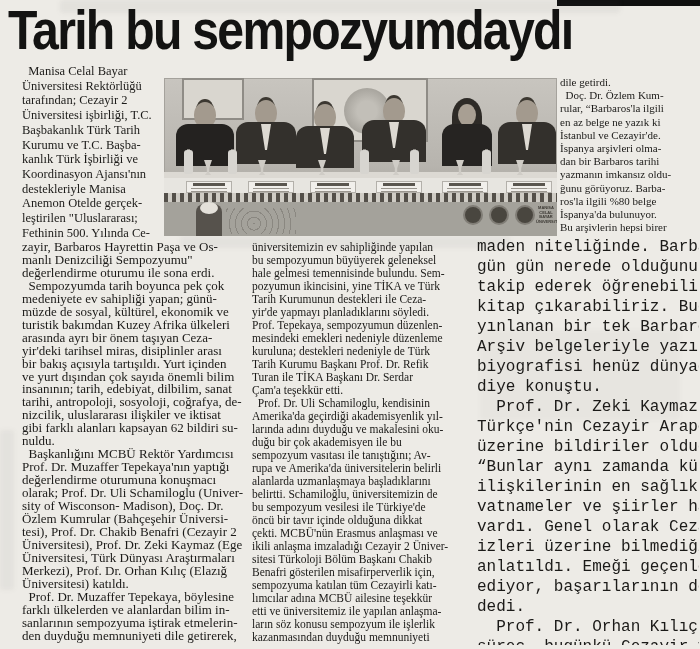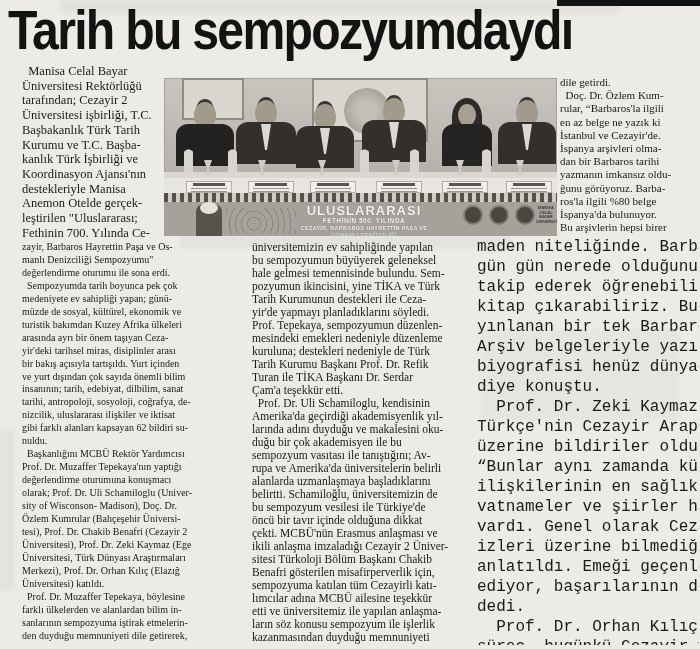"Manisa Celal Bayar" div.txt { text: 700 -> 500 }
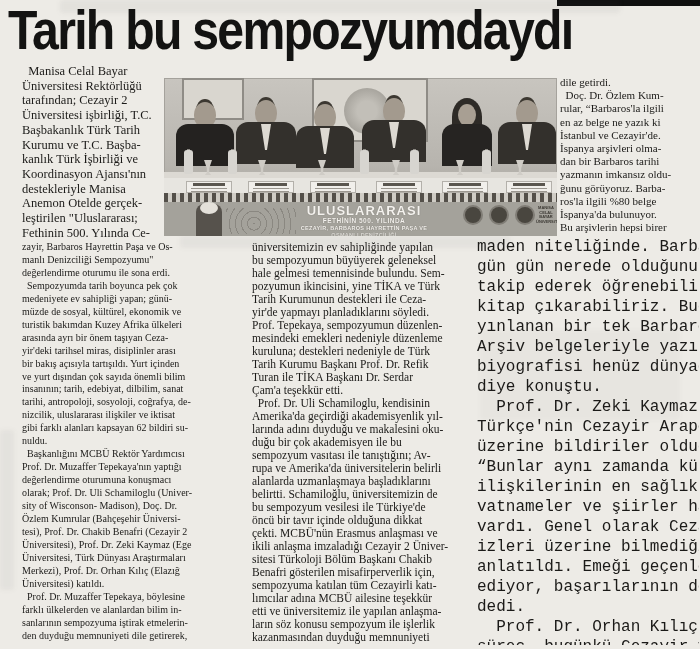"ULUSLARARASI" div.banner-text { html: <div> <div>ULUSLARARASI</div> <div>FETHİNİN 500. YILINDA</div> <div>CEZAYİR, BARBAROS HAYRETTİN PAŞA VE</div> <div>OSMANLI DENİZCİLİĞİ</div> </div> -> none }
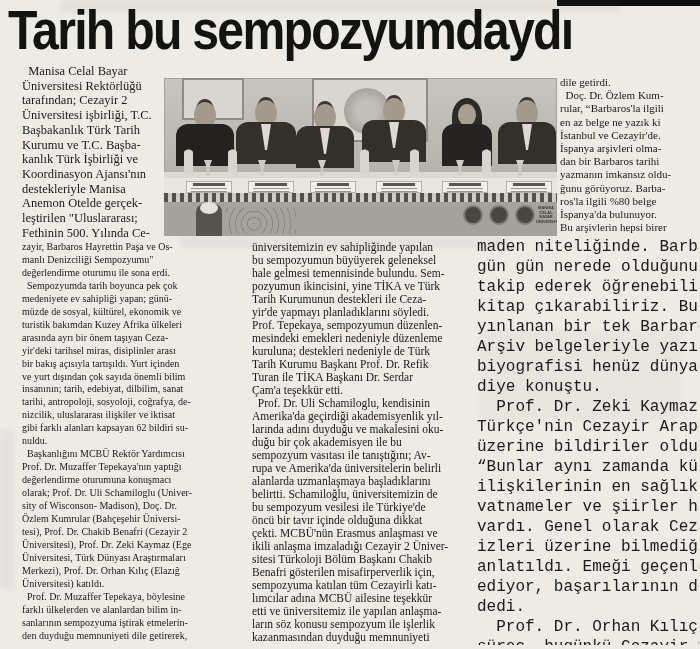"zayir, Barbaros Hayrettin Paşa ve" .col1 { font-size: 10px -> 13px }
